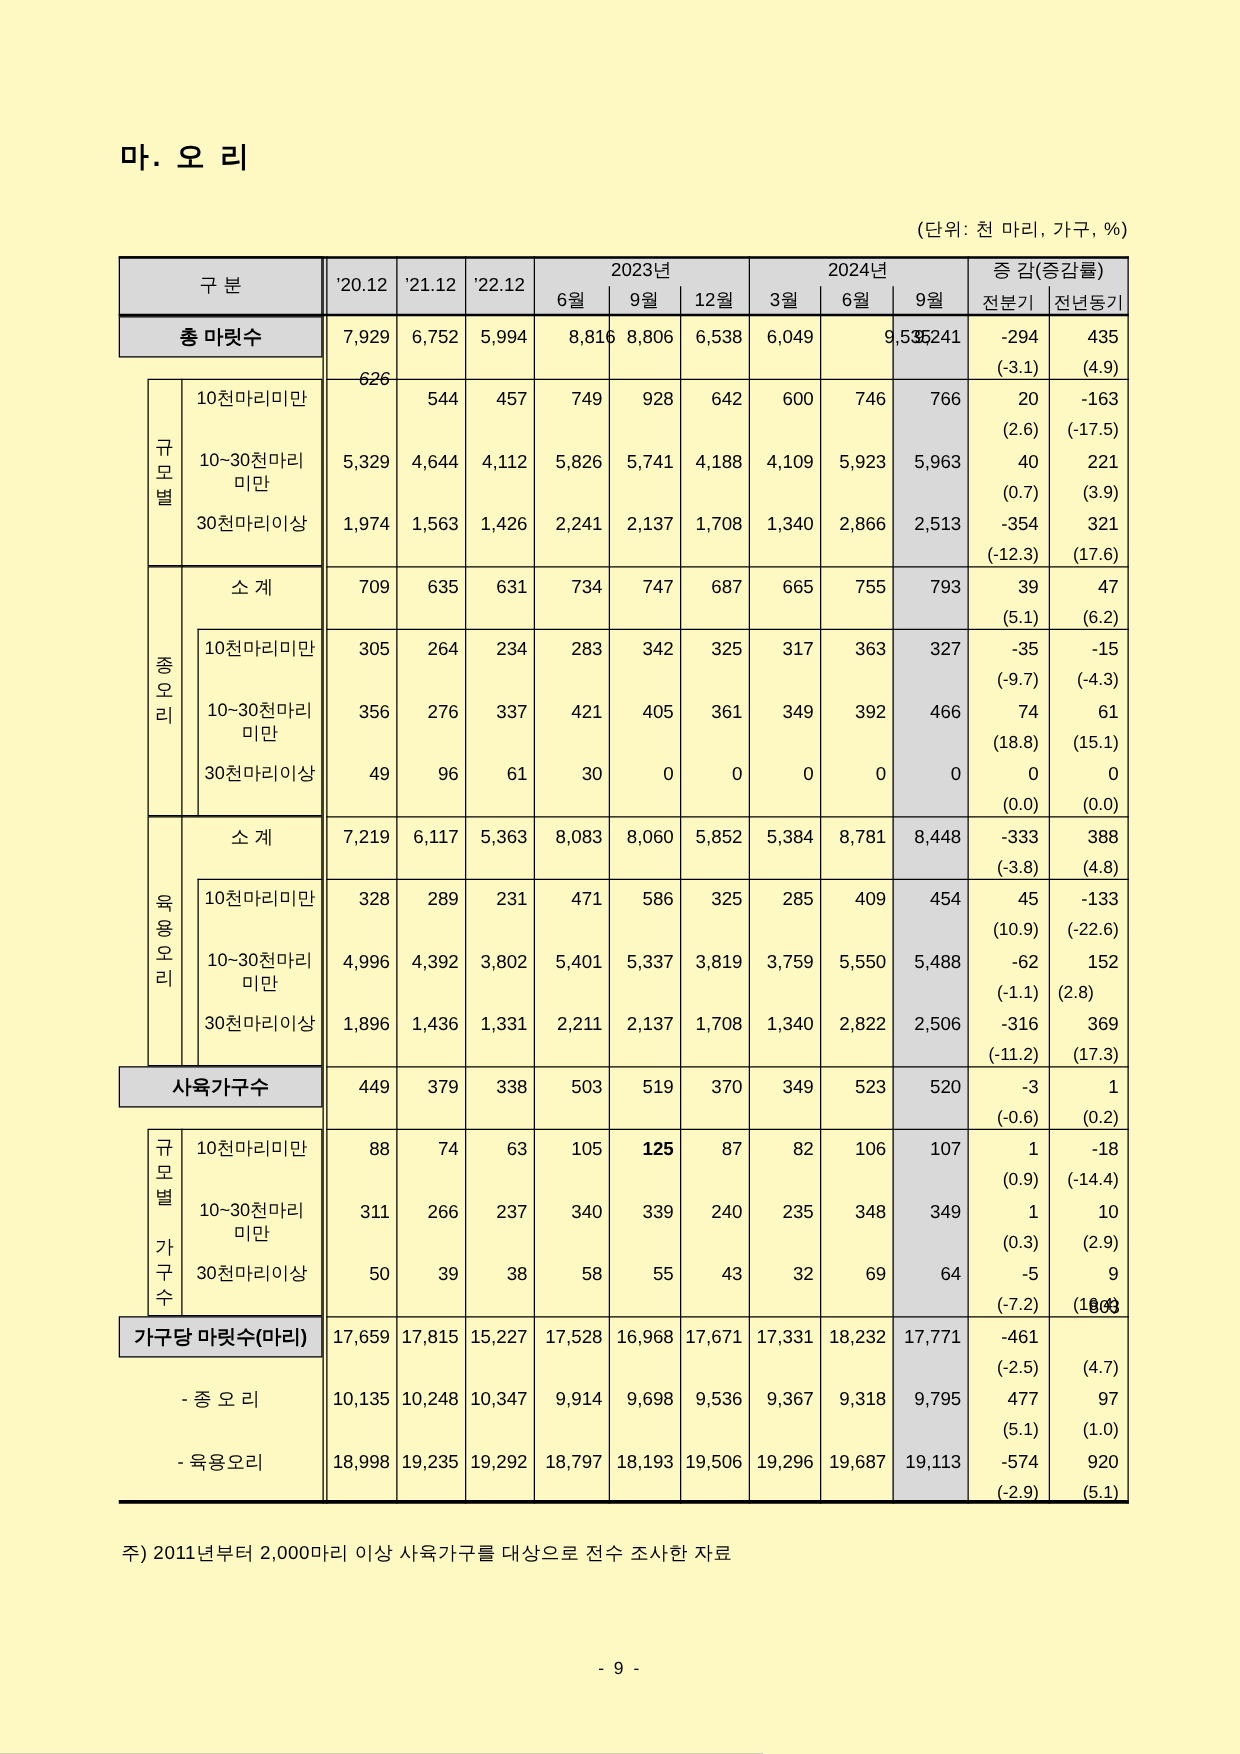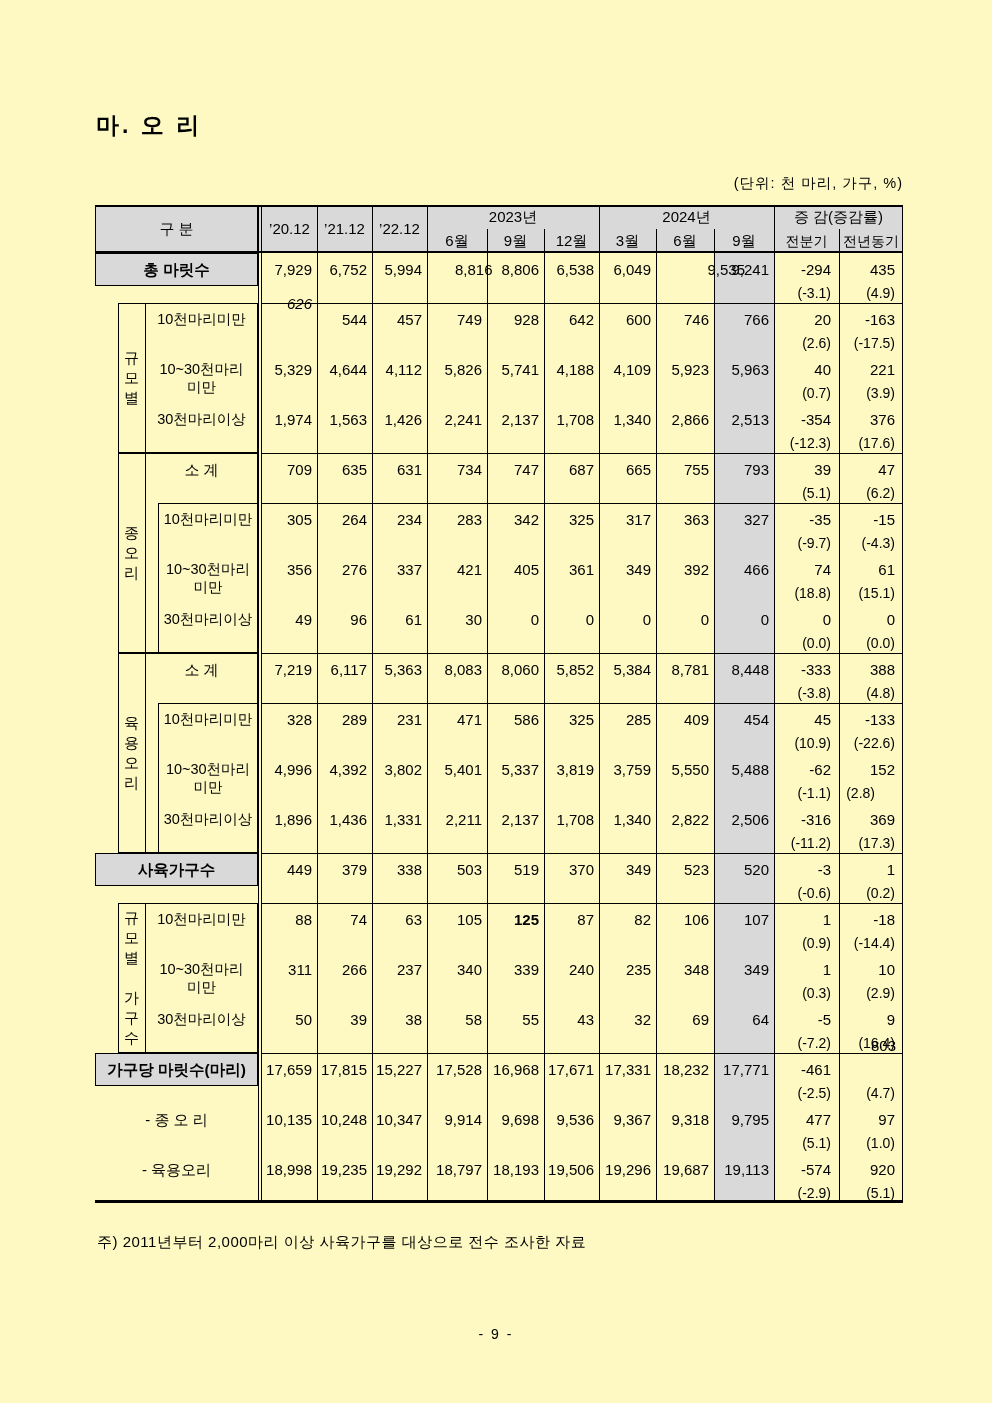"376" div.num { text: 376 -> 321 }
